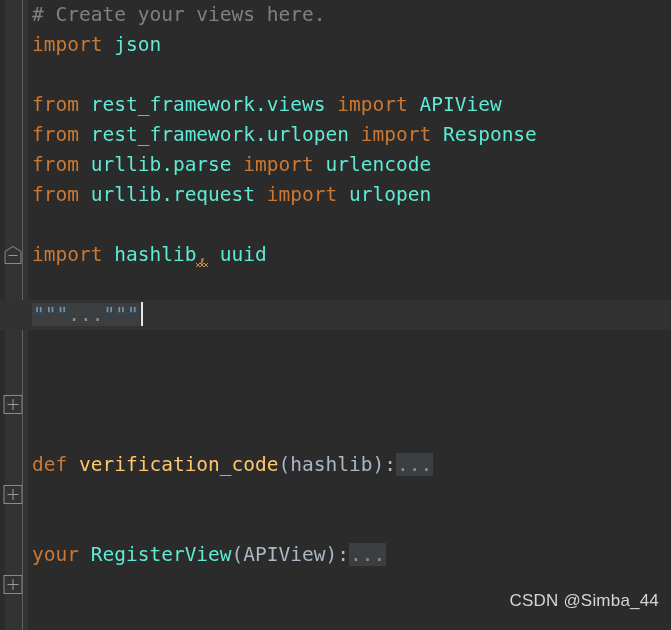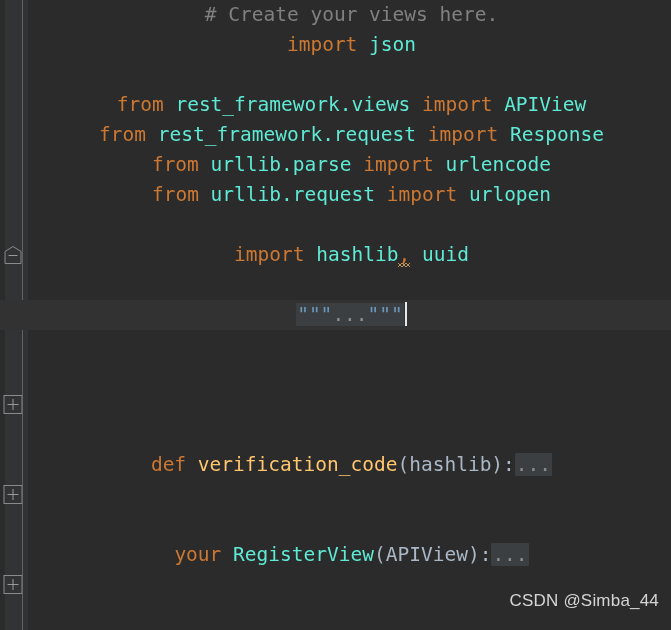"# Create your views here." #editor { text-align: center -> none }
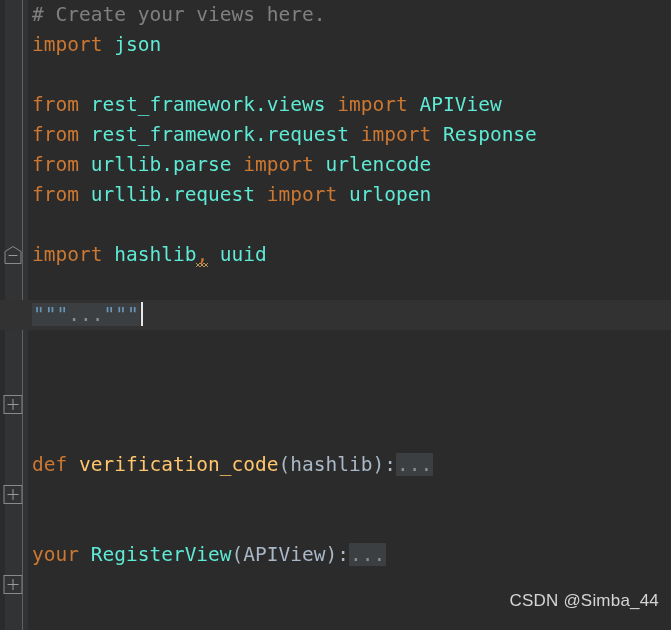"rest_framework.request" span.id { text: framework.request -> framework.urlopen }
